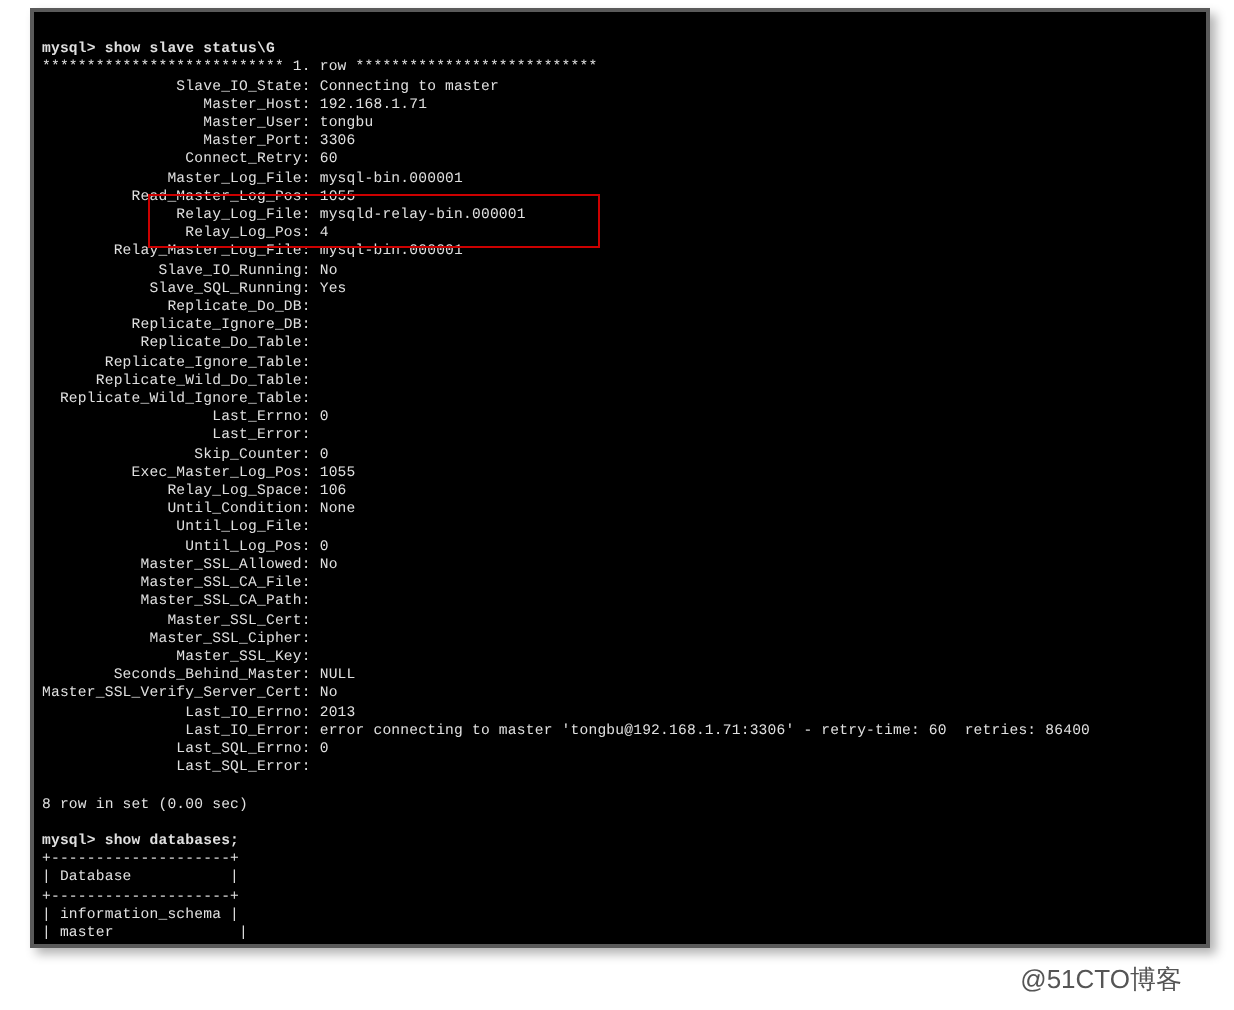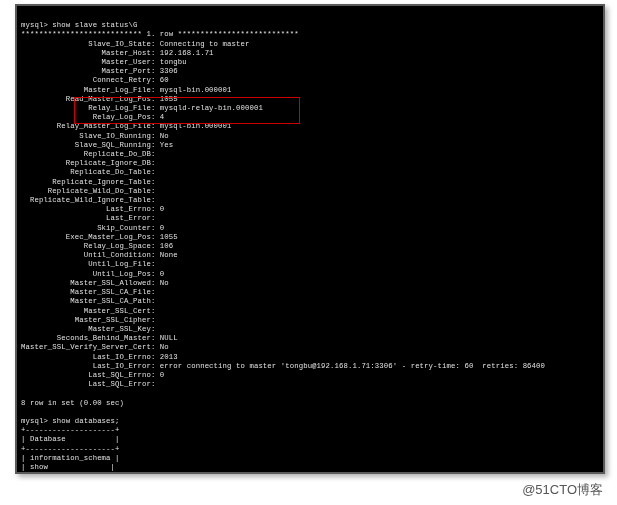"mysql> show slave status\G" .prompt-line { font-weight: none -> bold }
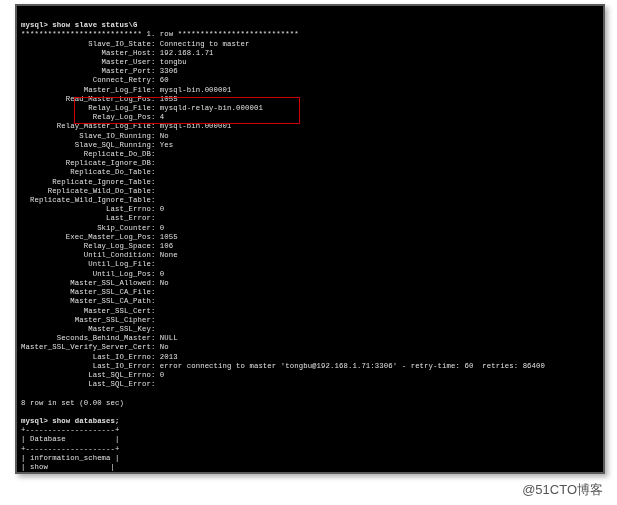"| information_schema |" span { text: show -> master }
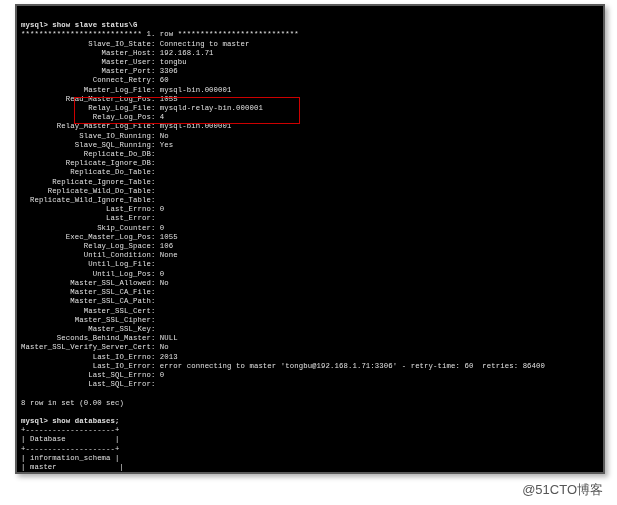"@51CTO博客" .watermark { right: 14px -> 26px }
